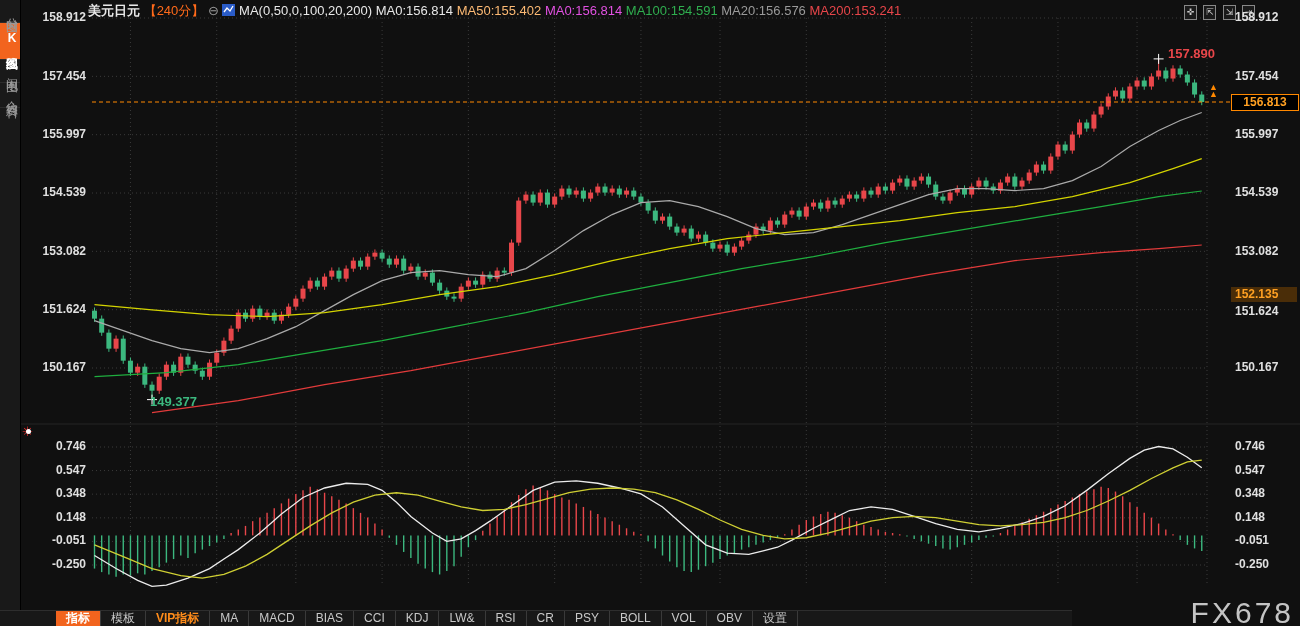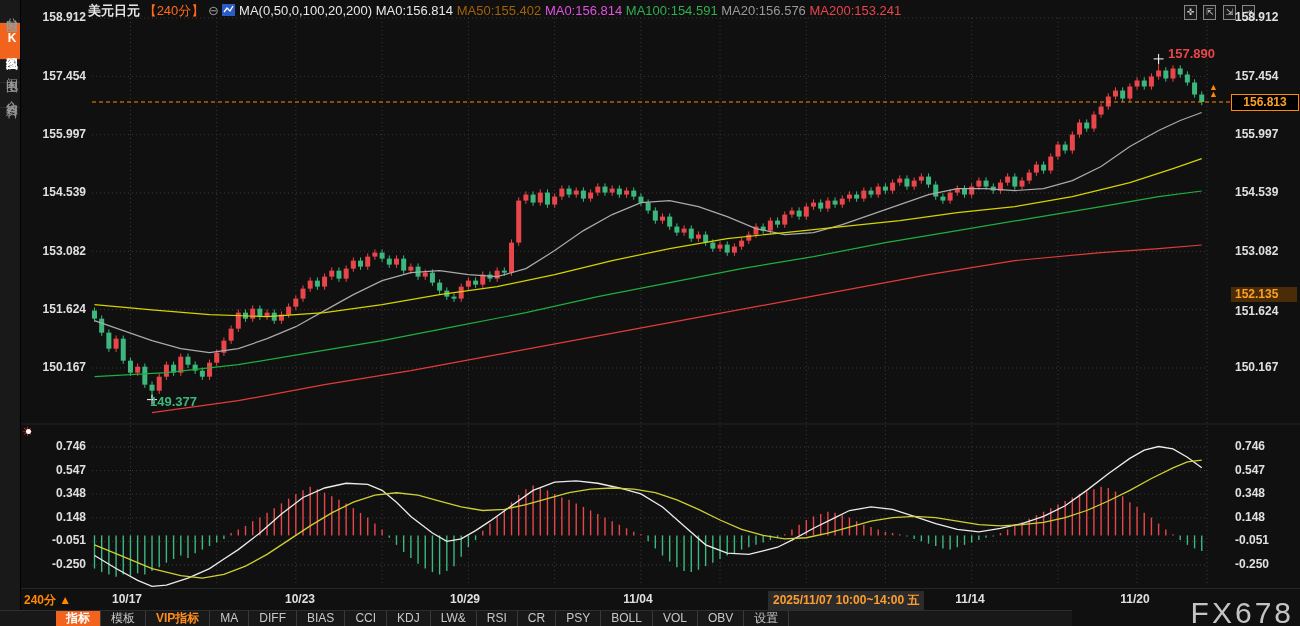"MA50:155.402" .yel { color: #a16207 -> #fdba74 }
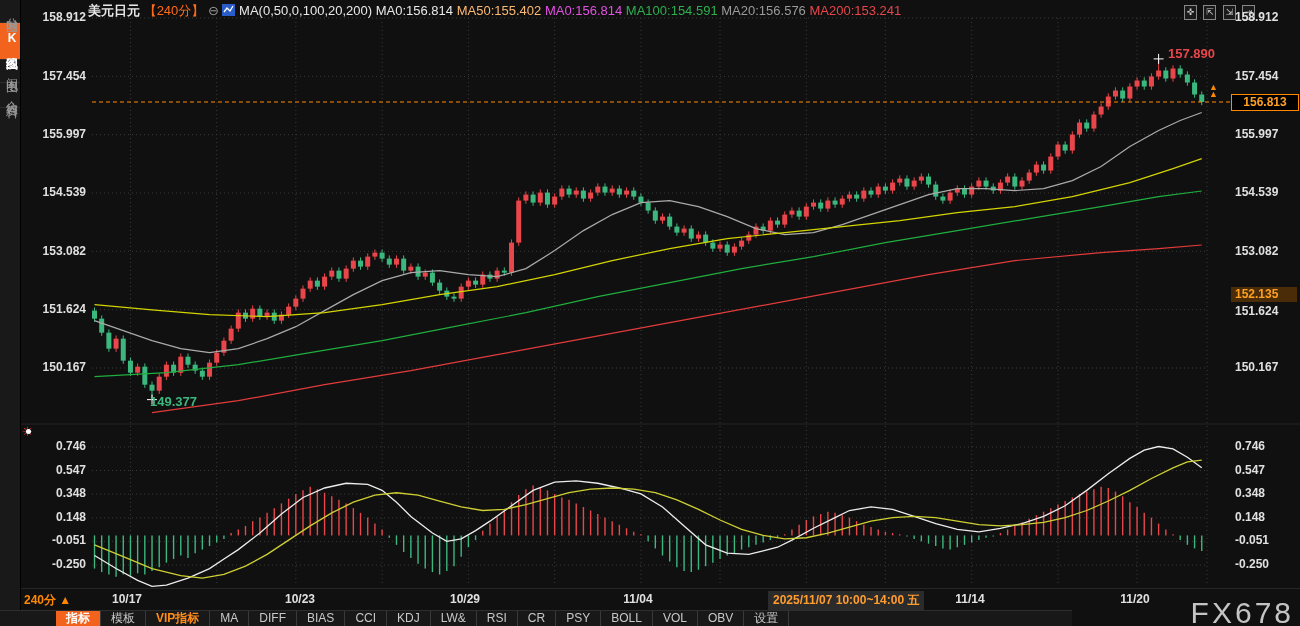"240分 ▲" div { html: <div> <span>240分 ▲</span> <span>10/17</span> <span>10/23</span> <span>10/29</span> <span>11/04</span> <span>2025/11/07 10:00~14:00 五</span> <span>11/14</span> <span>11/20</span> </div> -> none }
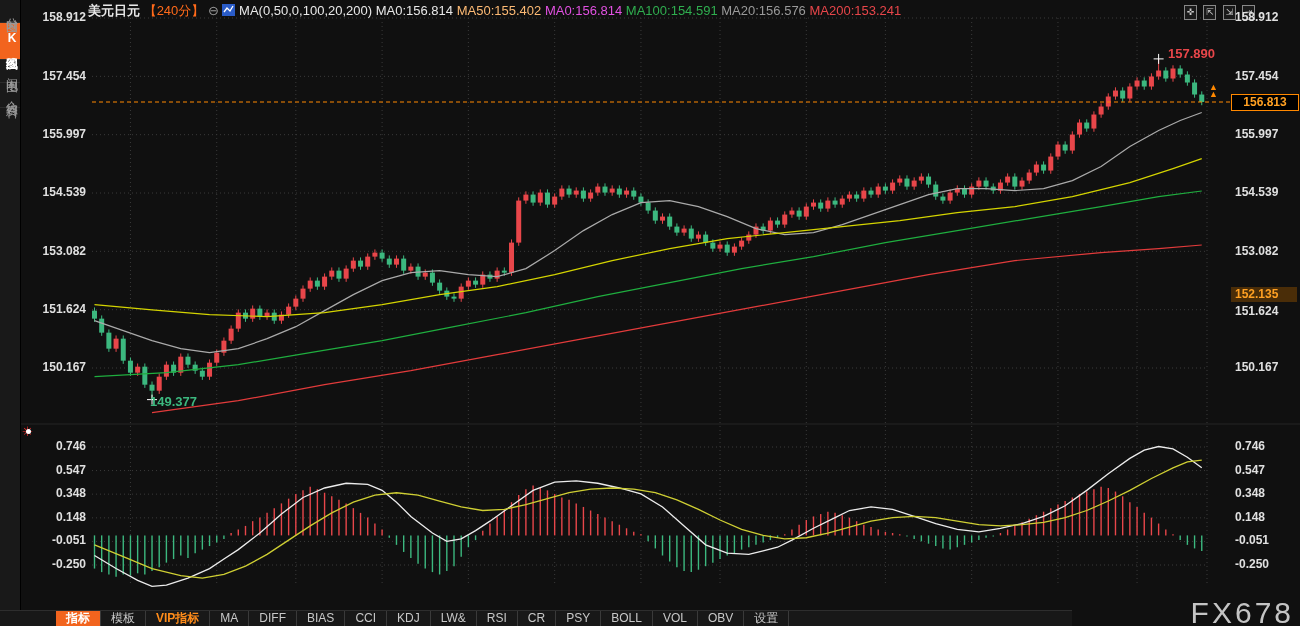"DIFF" span.tab { text: DIFF -> MACD }
